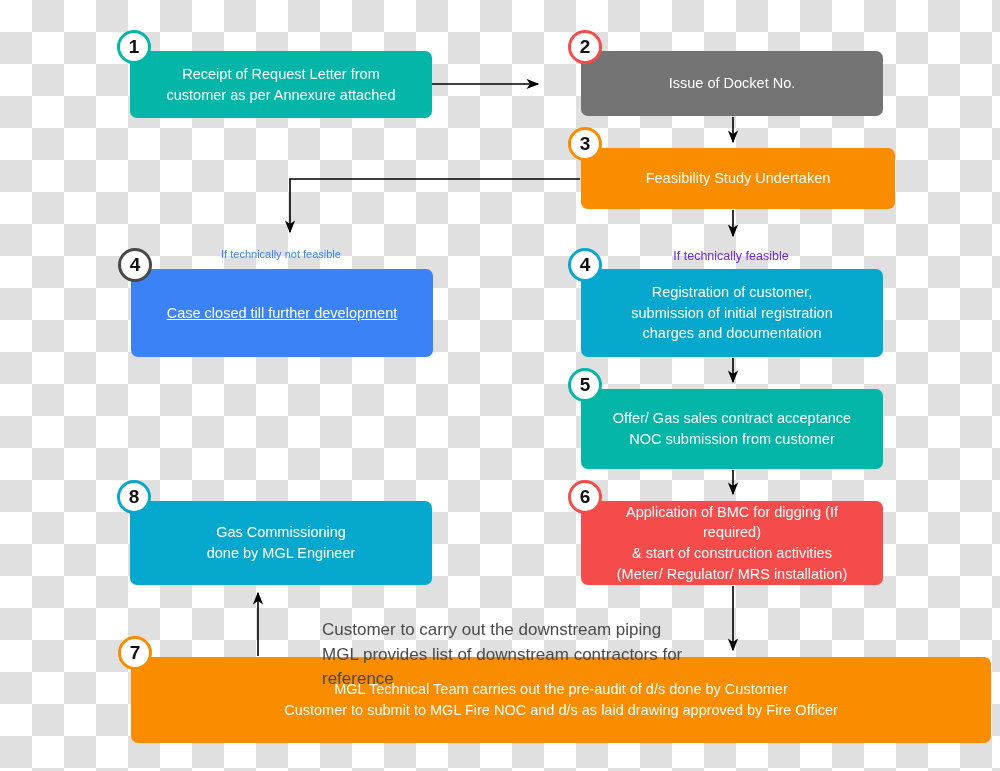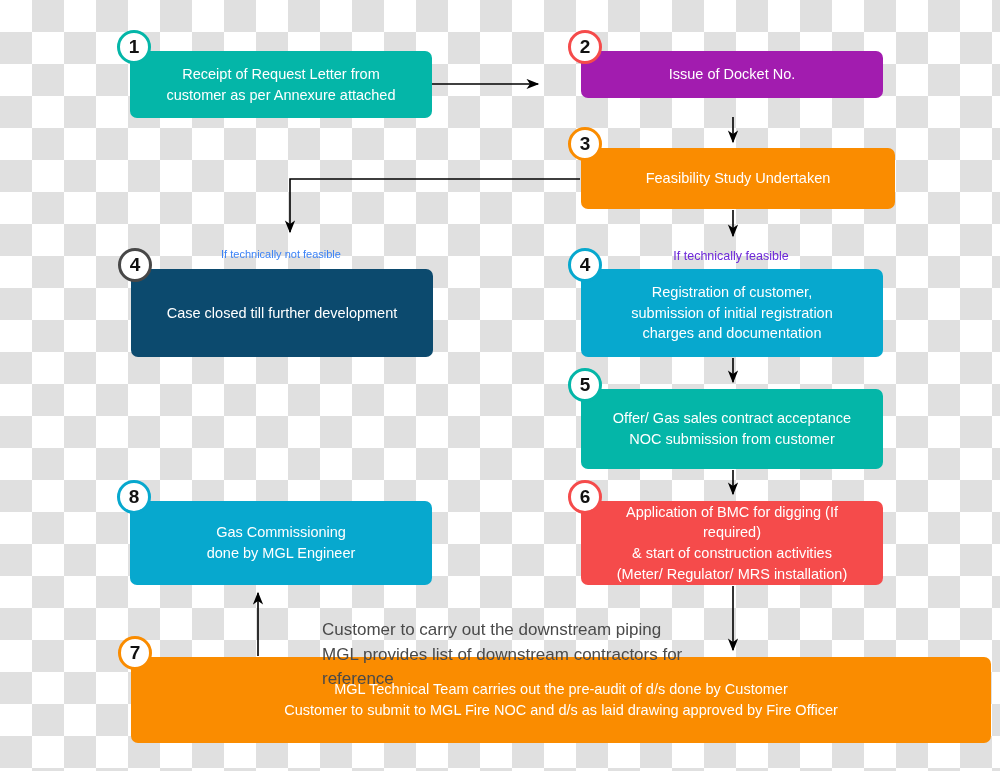"Issue of Docket No." div.node { background: #a21caf -> #737373; height: 47px -> 65px }
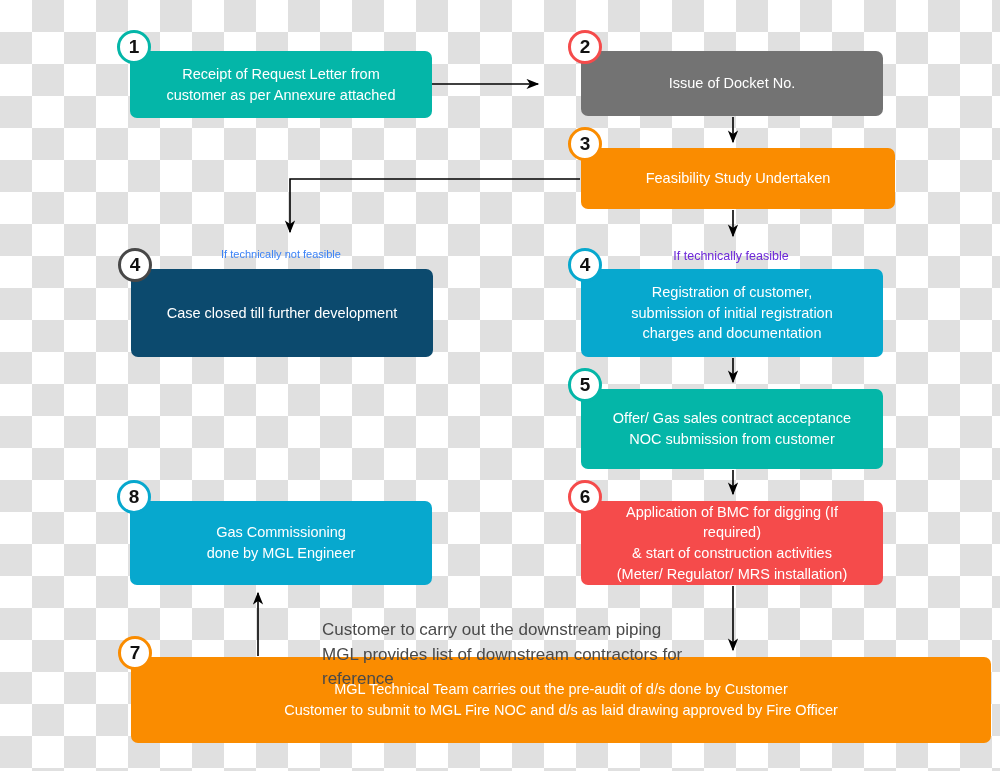"Case closed till further development" div.node { background: #0c4a6e -> #3b82f6; text-decoration: none -> underline }
